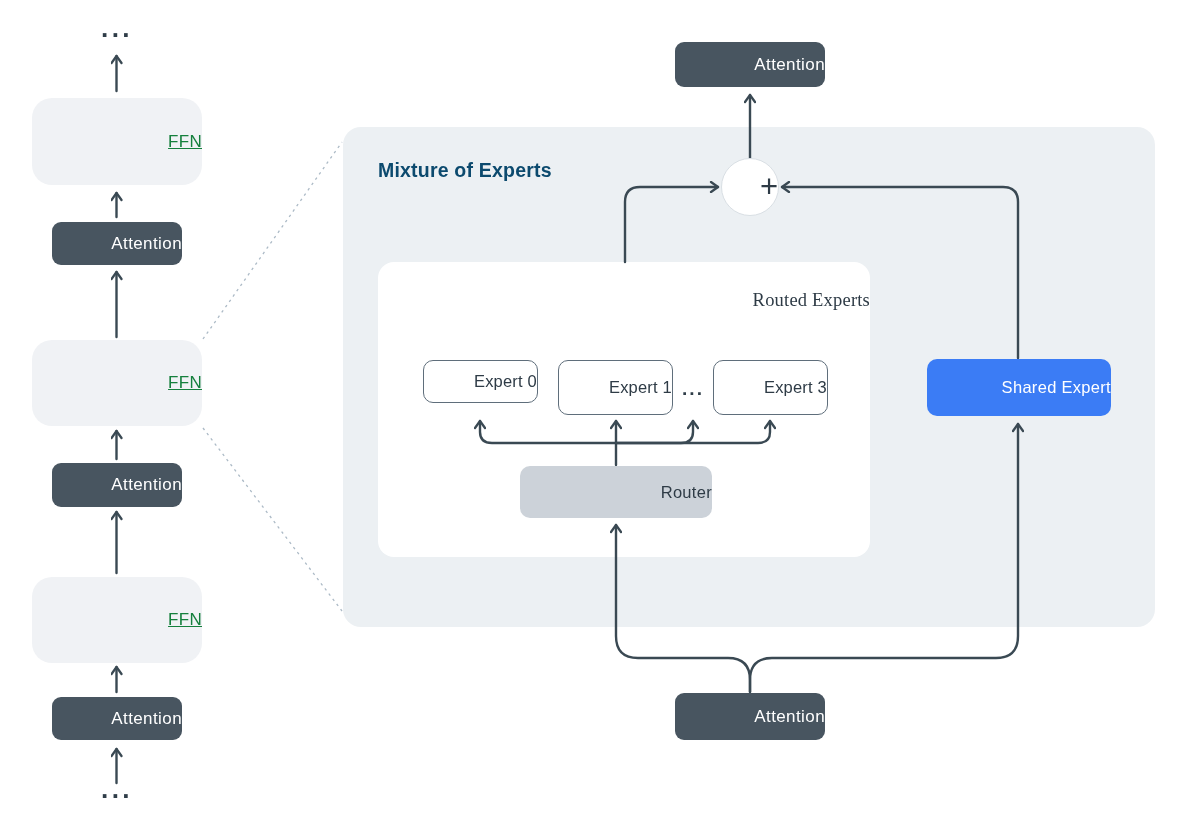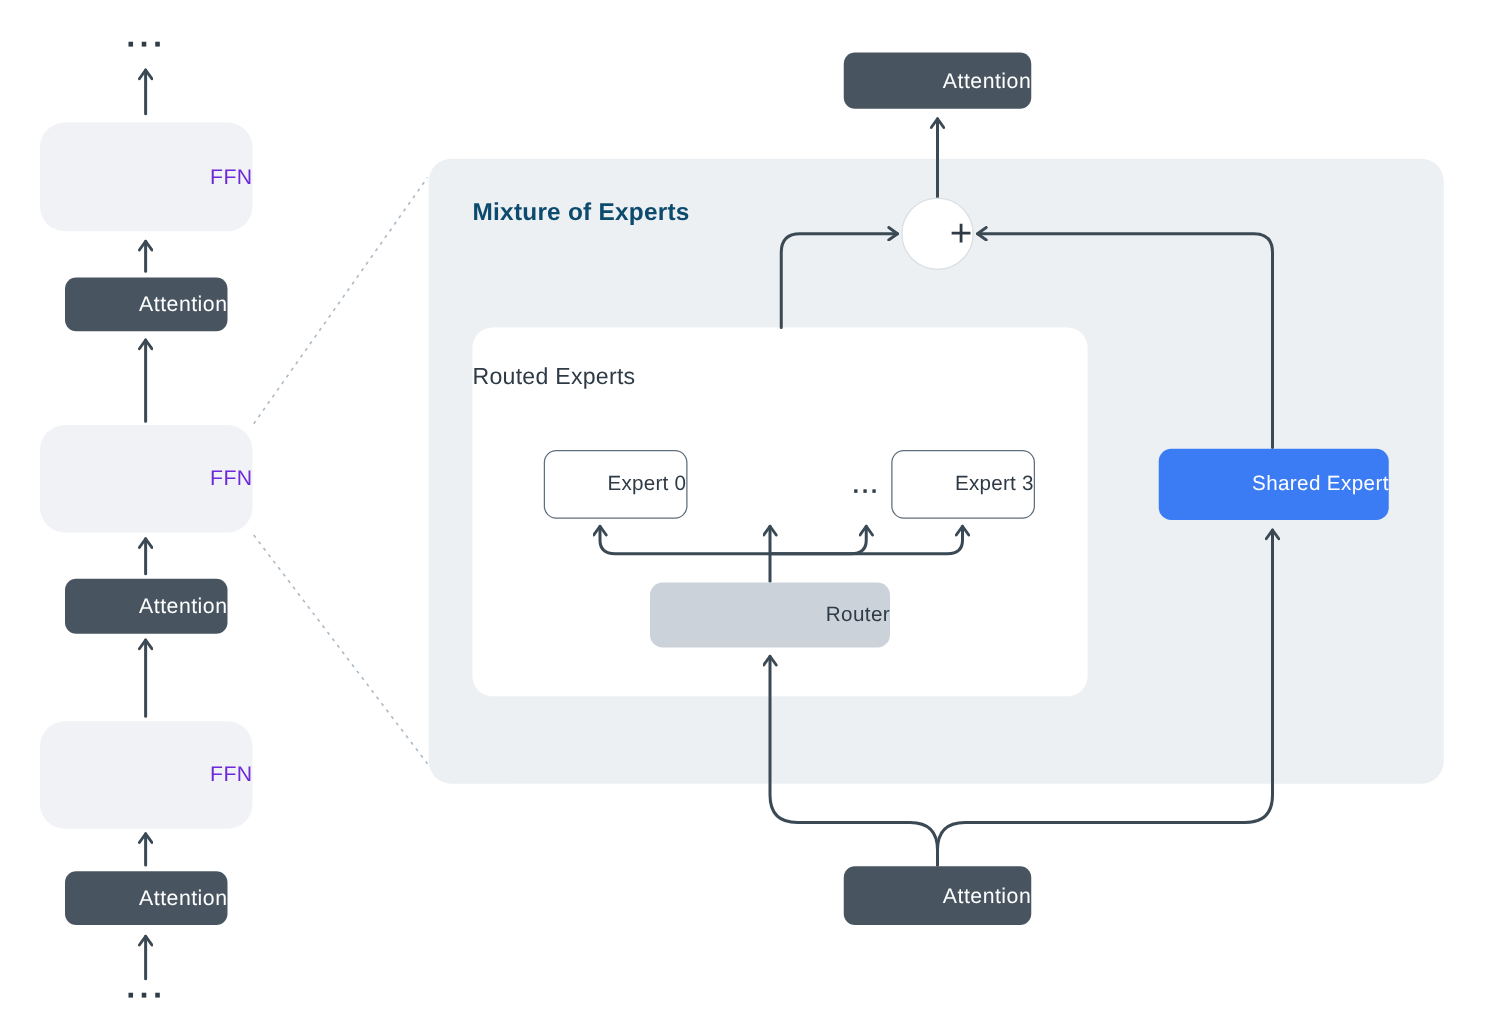"FFN" .box-light { color: #6d28d9 -> #15803d; text-decoration: none -> underline }
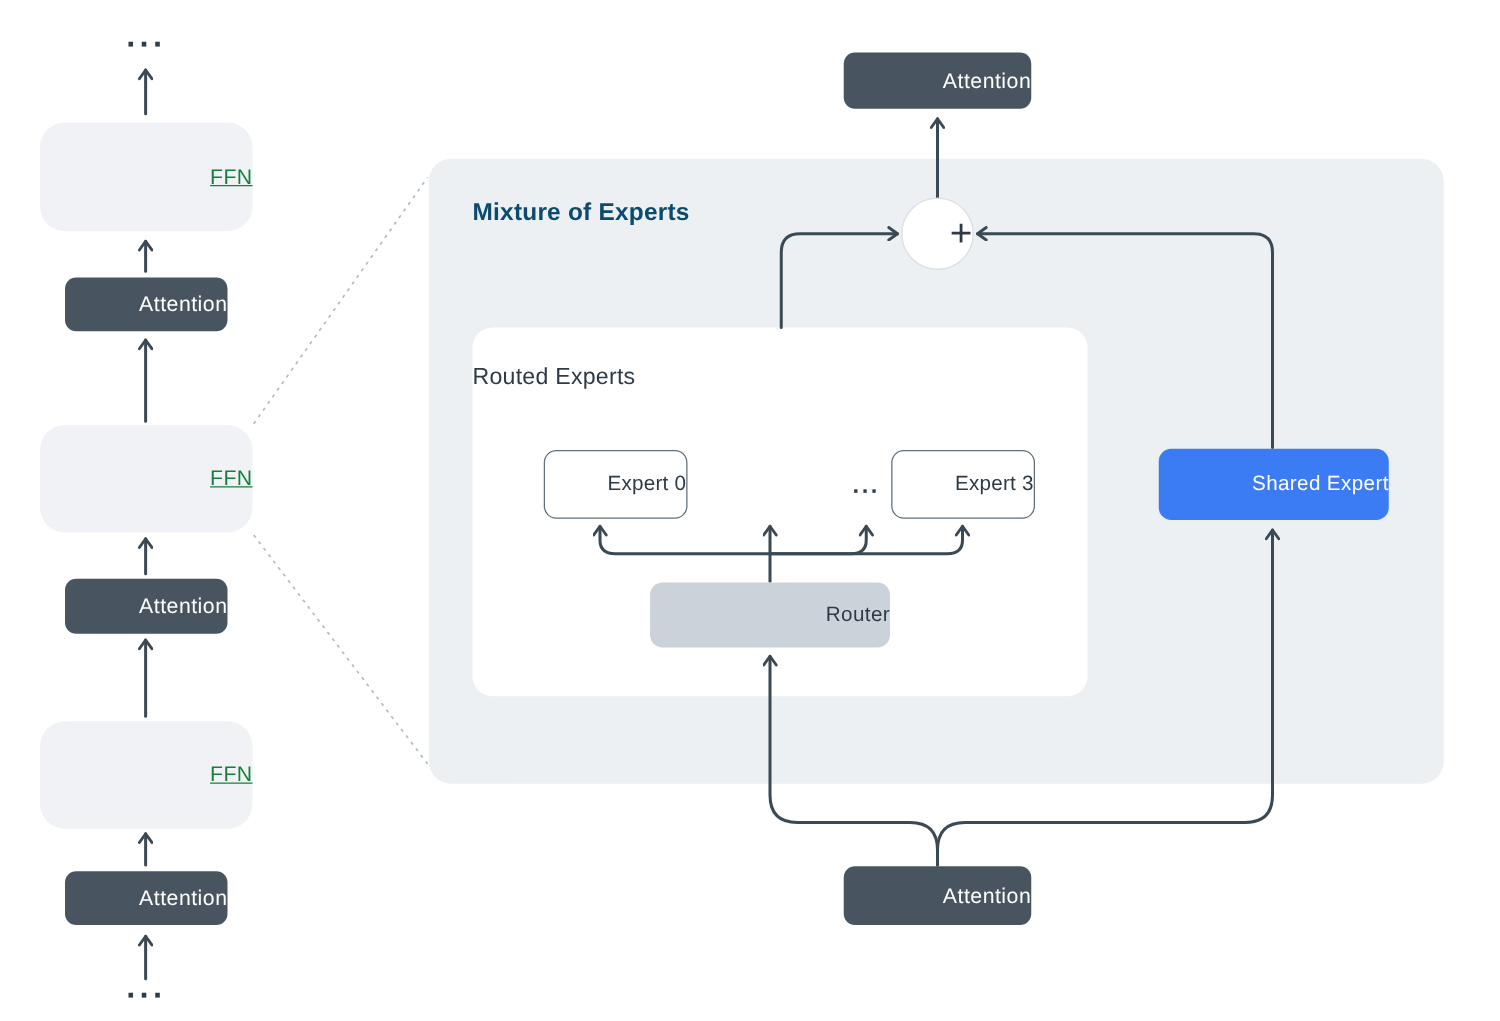"Routed Experts" .sub-title { font-family: none -> Liberation Serif, serif; text-align: left -> right }
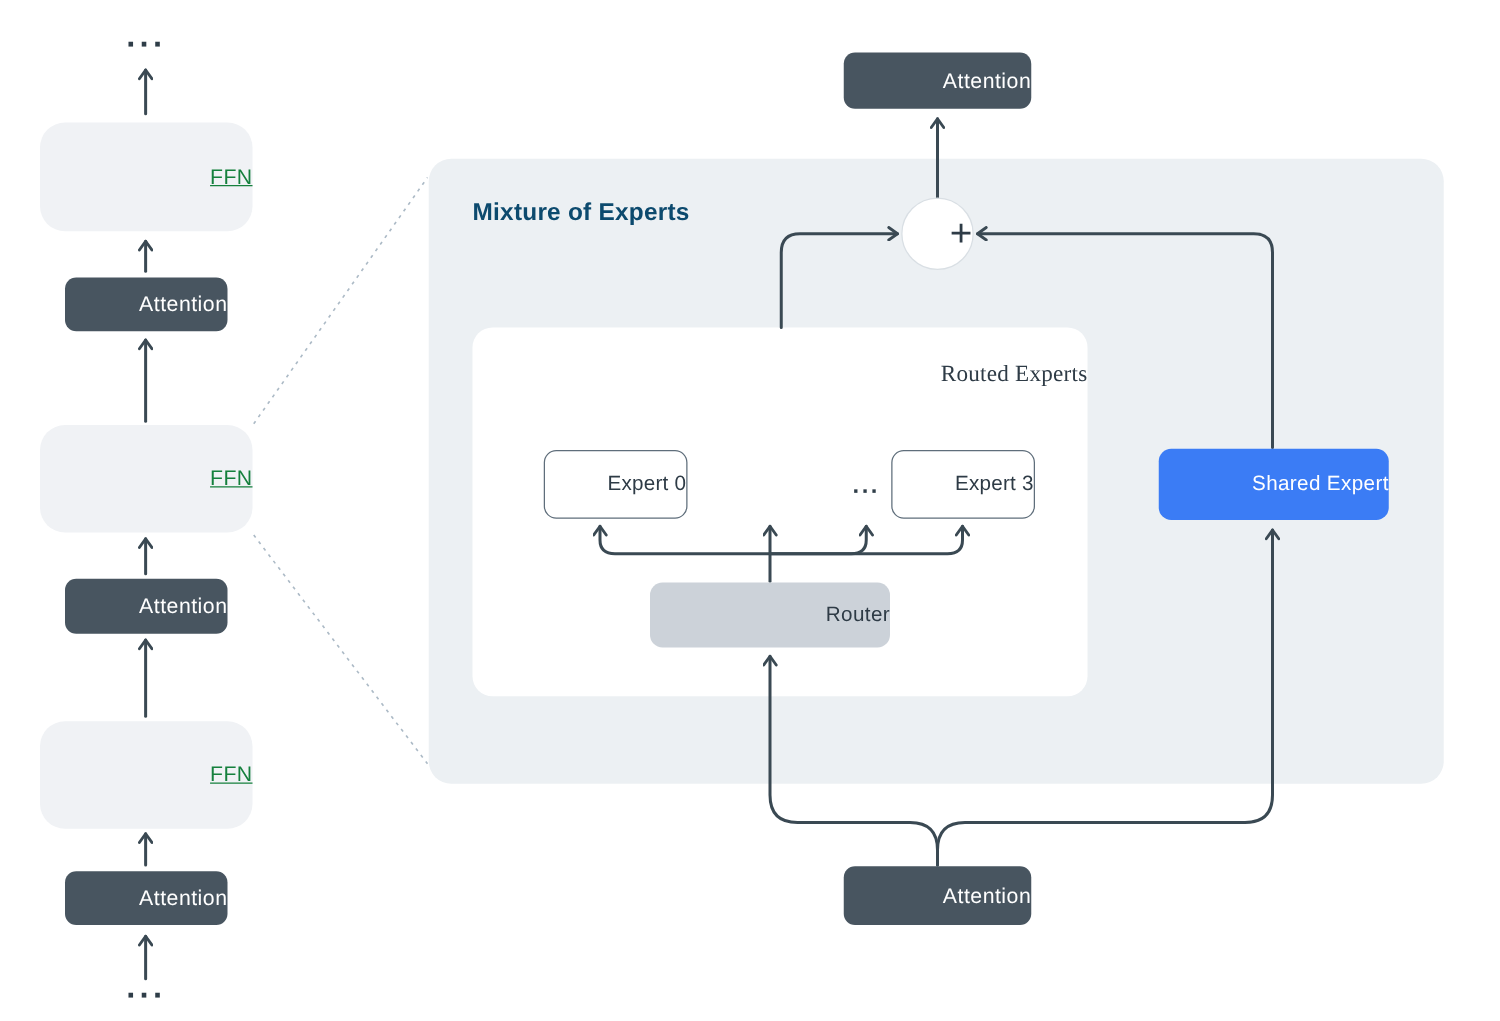"Expert 0" div.abs { height: 55px -> 43px; margin-left: 12px -> none }
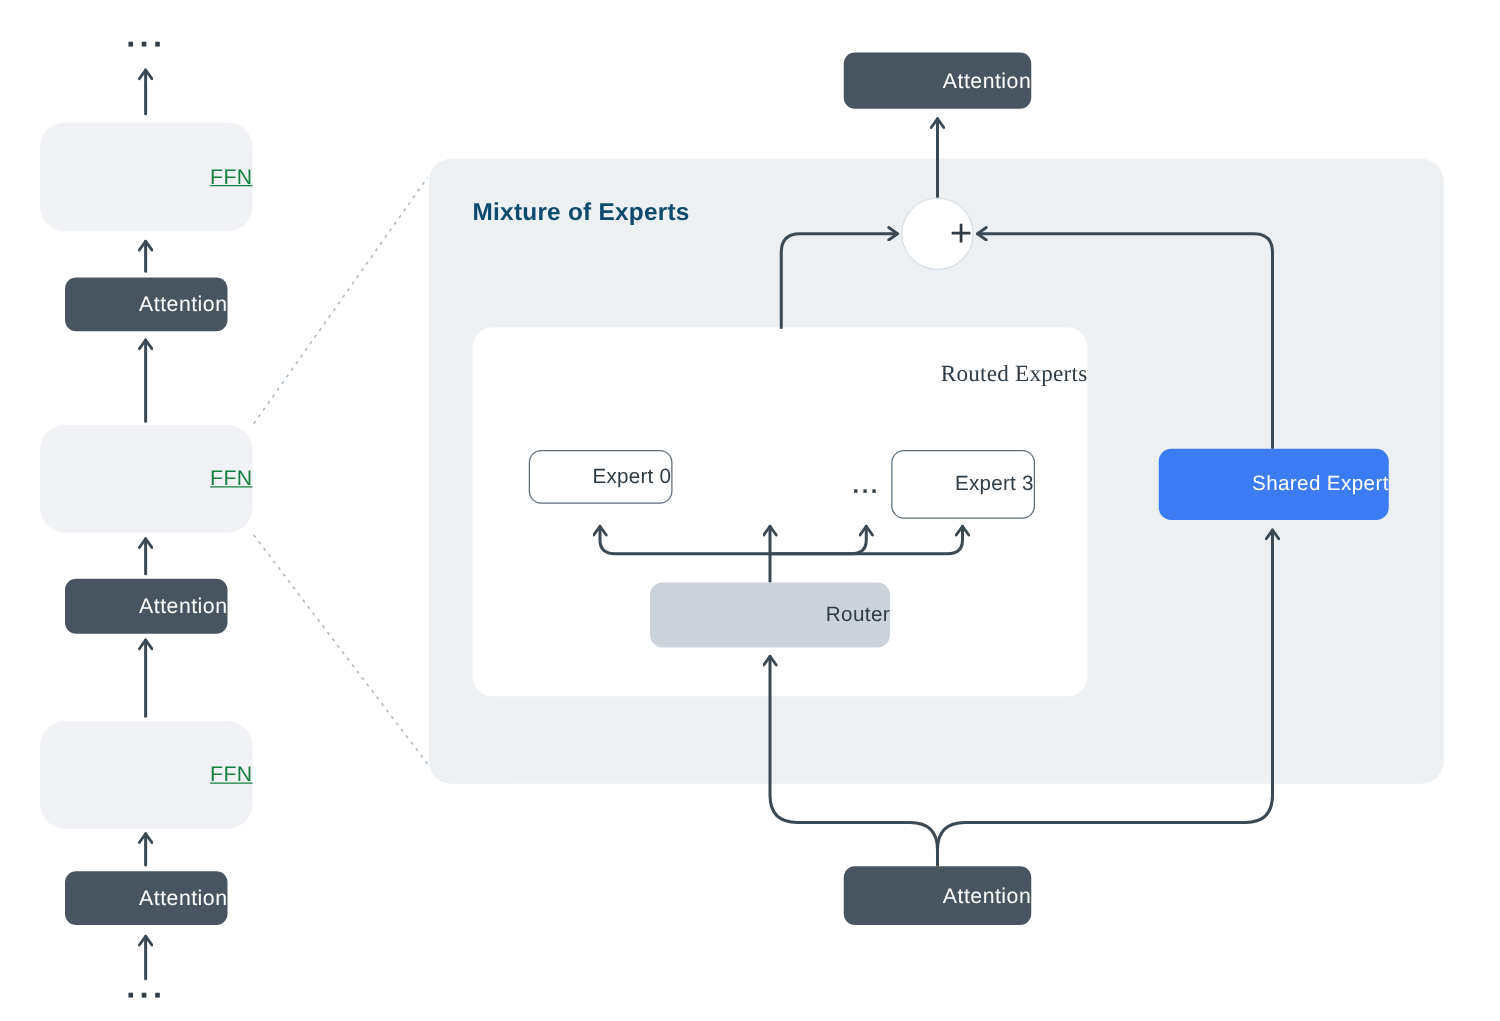"Expert 1" div.abs { html: none -> <div> <span>Expert 1</span> </div> }
